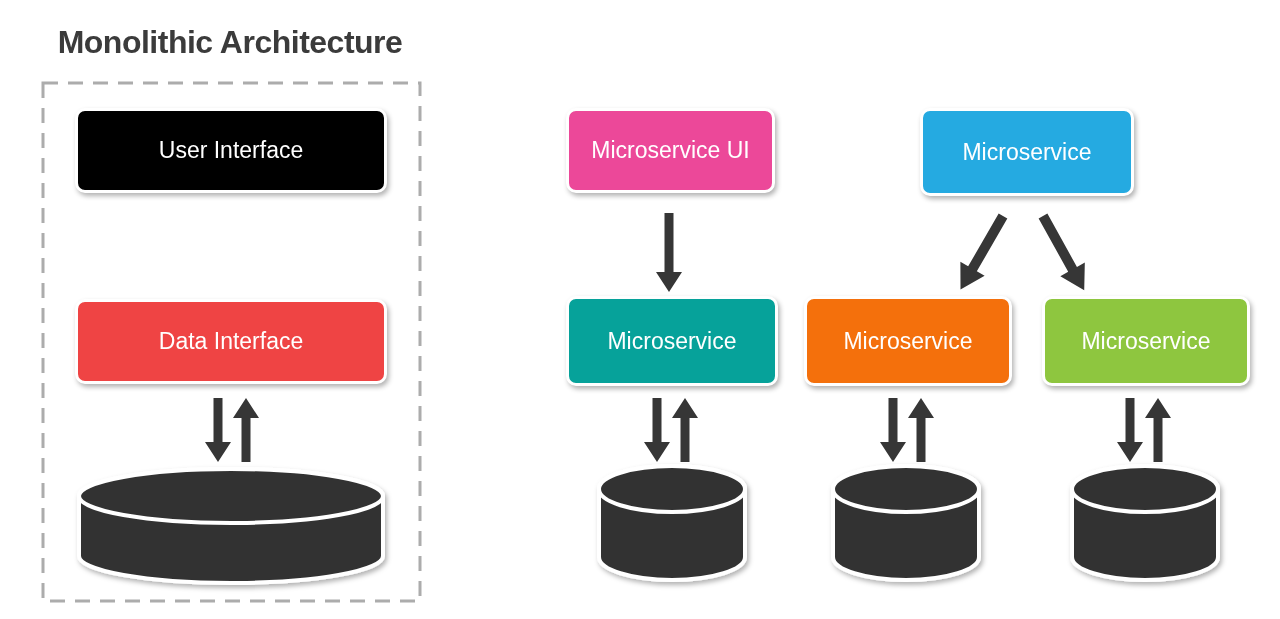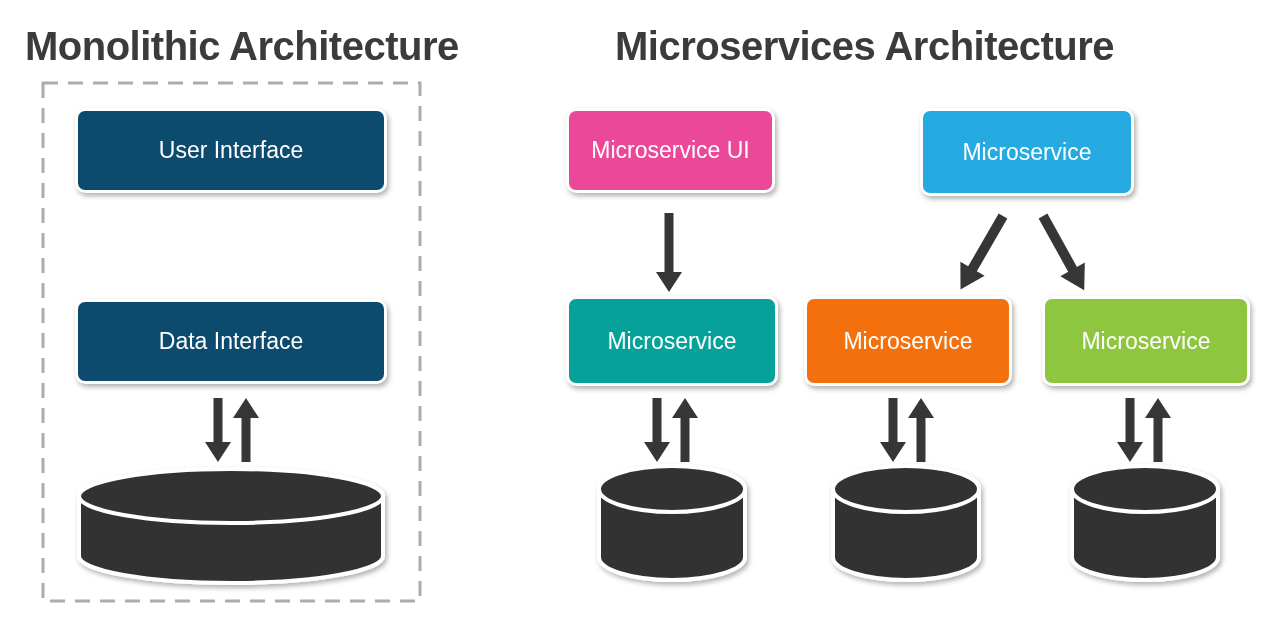"Monolithic Architecture" .diagram-title { font-size: 40px -> 32px; text-align: none -> center }
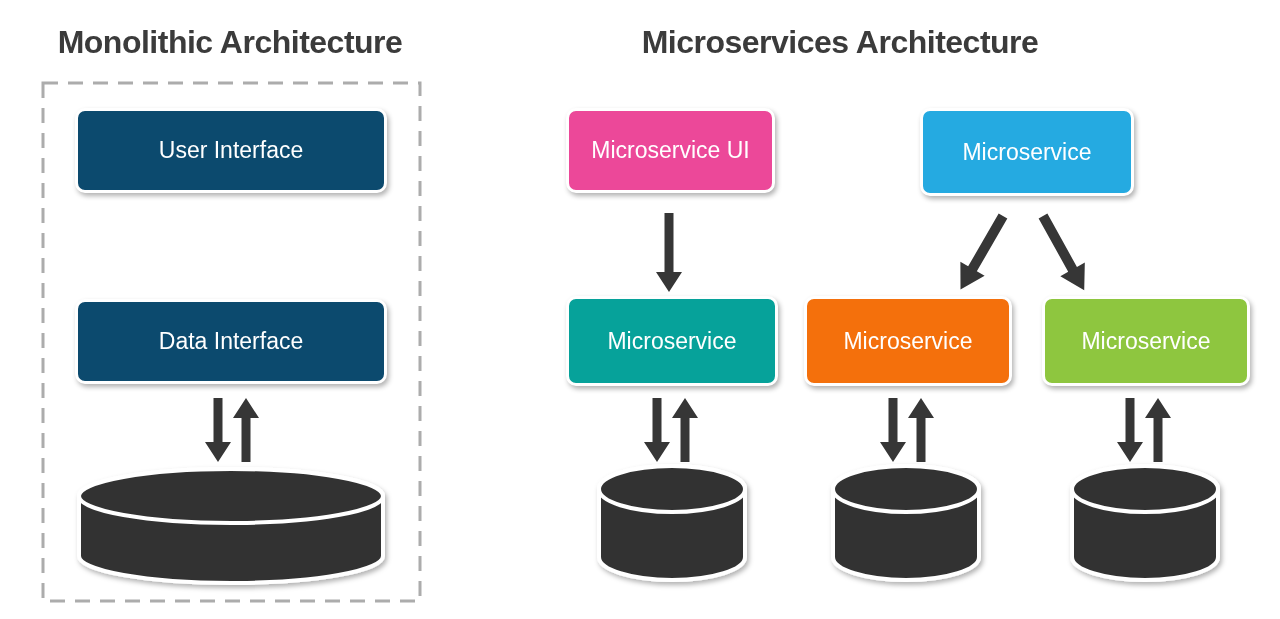"Microservices Architecture" div.diagram-title { html: <div>Microservices Architecture</div> -> none }
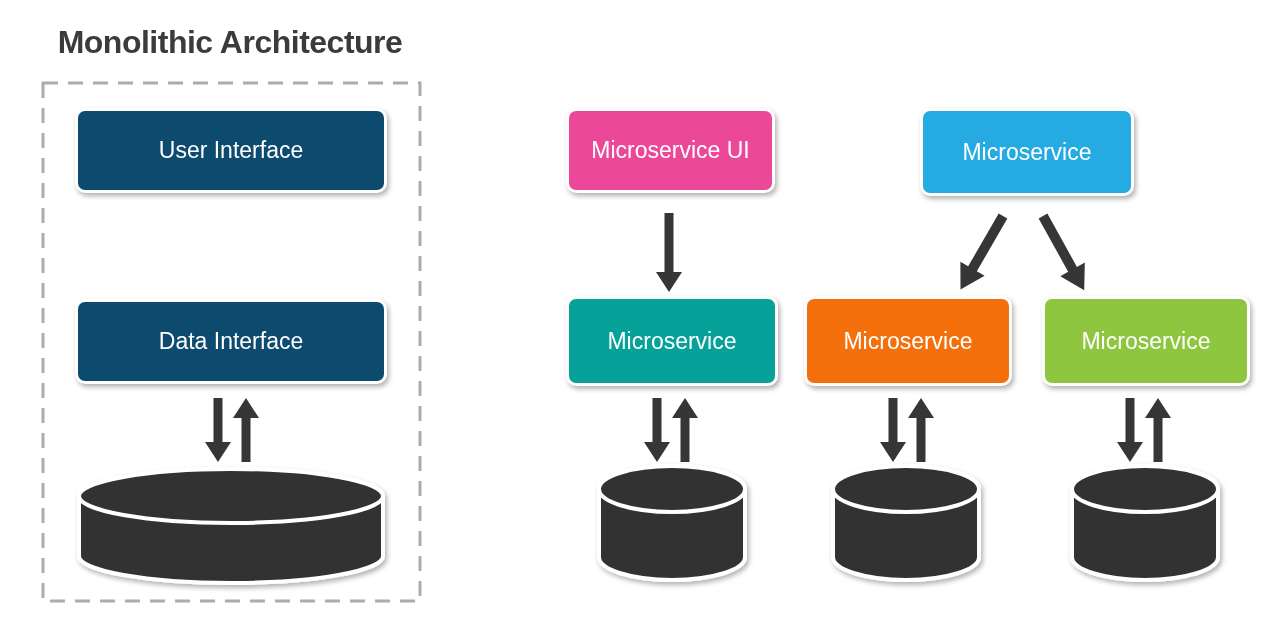"User Interface" div.node { background-color: #0c4a6e -> #000000 }
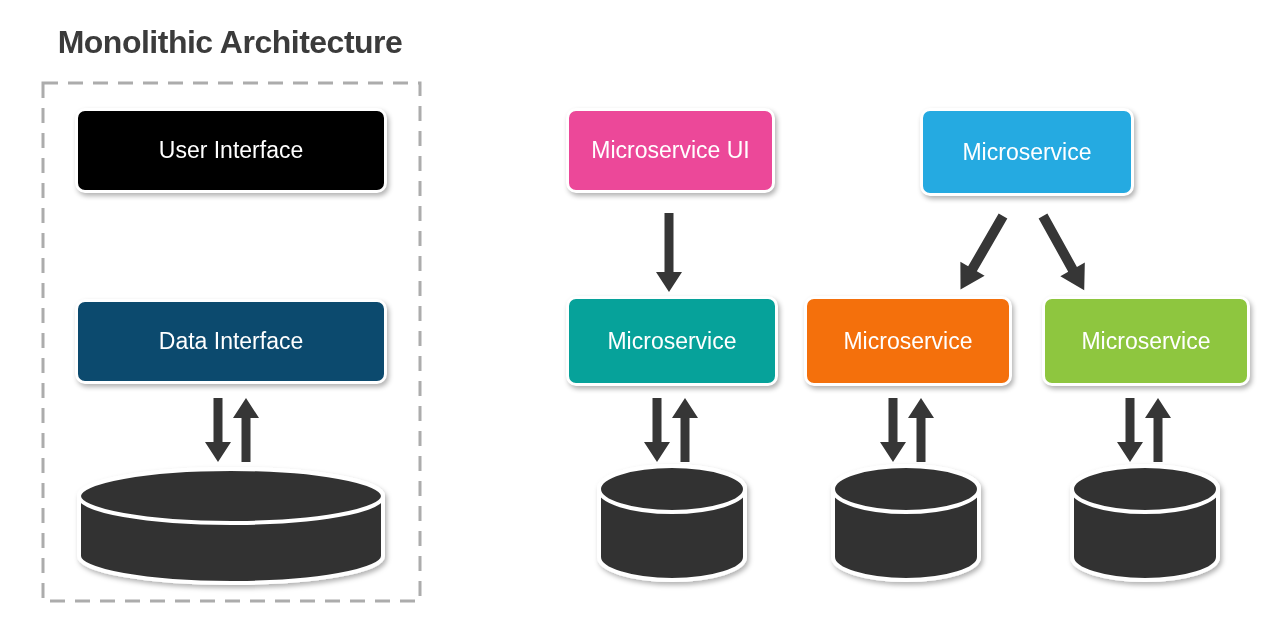"Data Interface" div.node { background-color: #0c4a6e -> #ef4444 }
